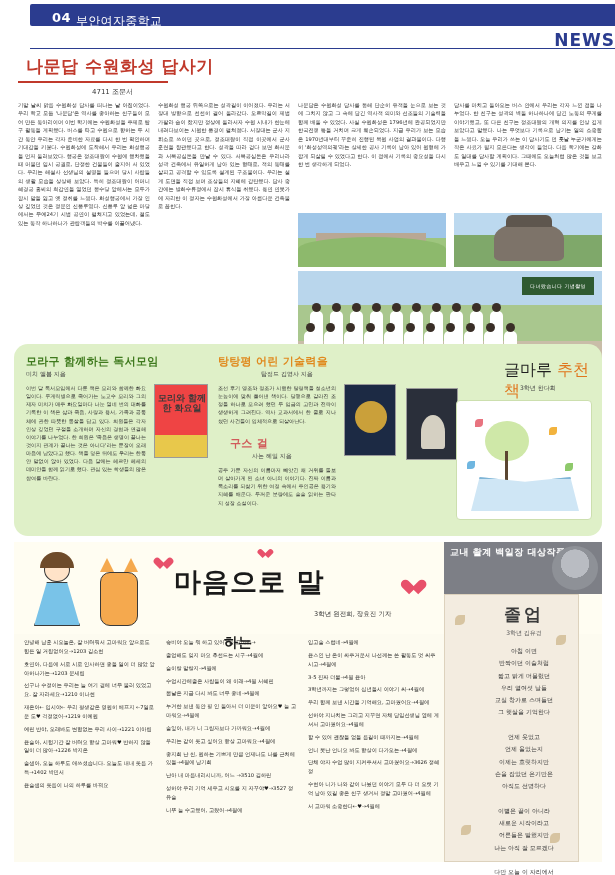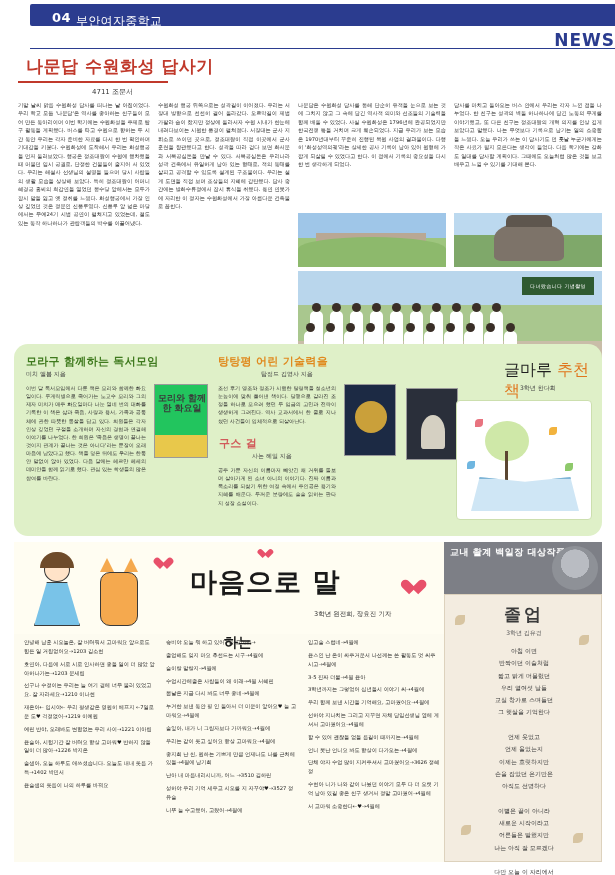"모리와 함께한 화요일" #cover1 { background: #22c55e -> #ef4444 }
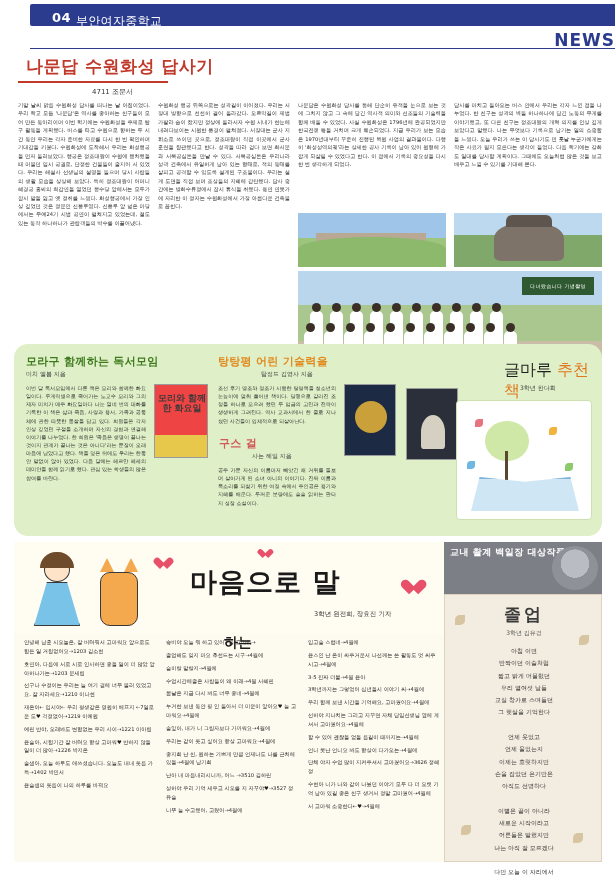"구스 걸" #bh3 { left: 205px -> 216px }
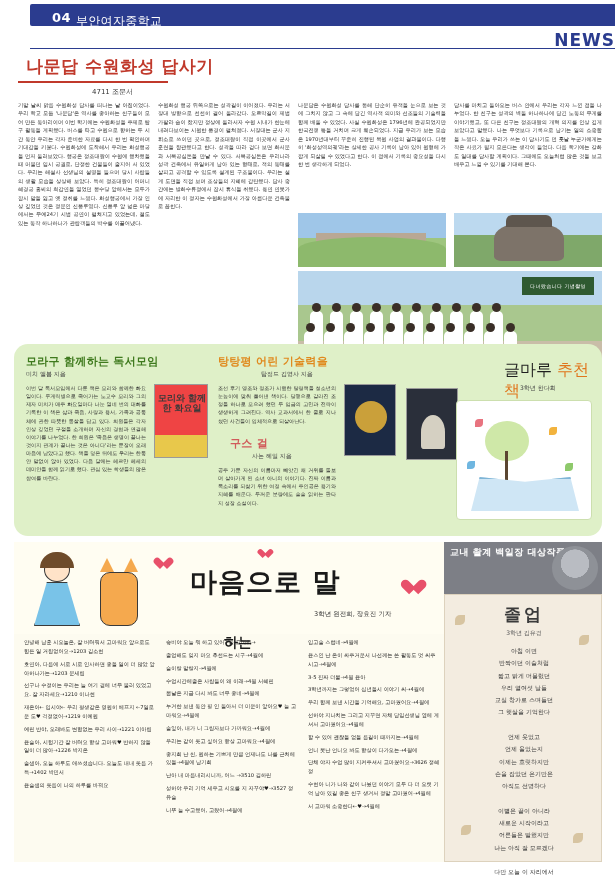"마음으로 말" .mind-title { left: 176px -> 160px }
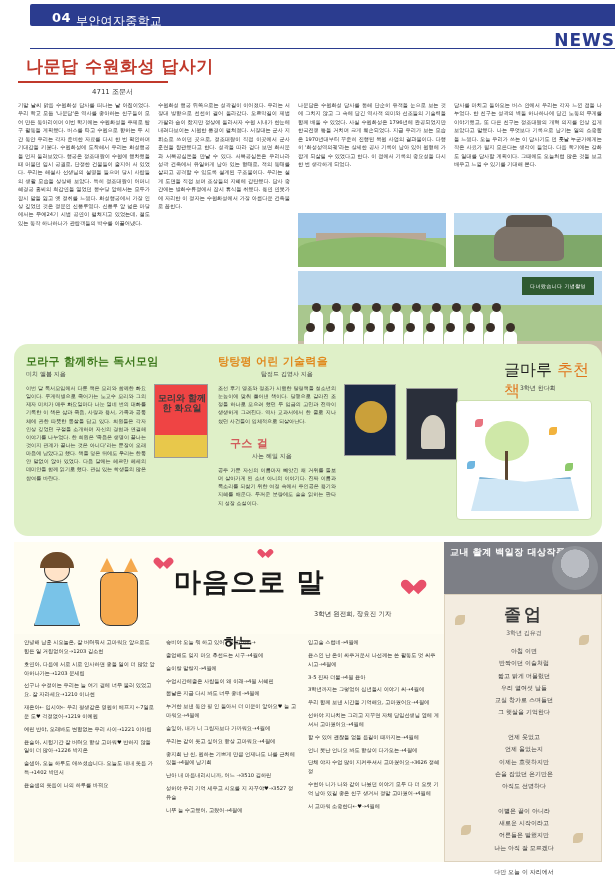"졸업" .grad-paper { width: 158px -> 135px }
